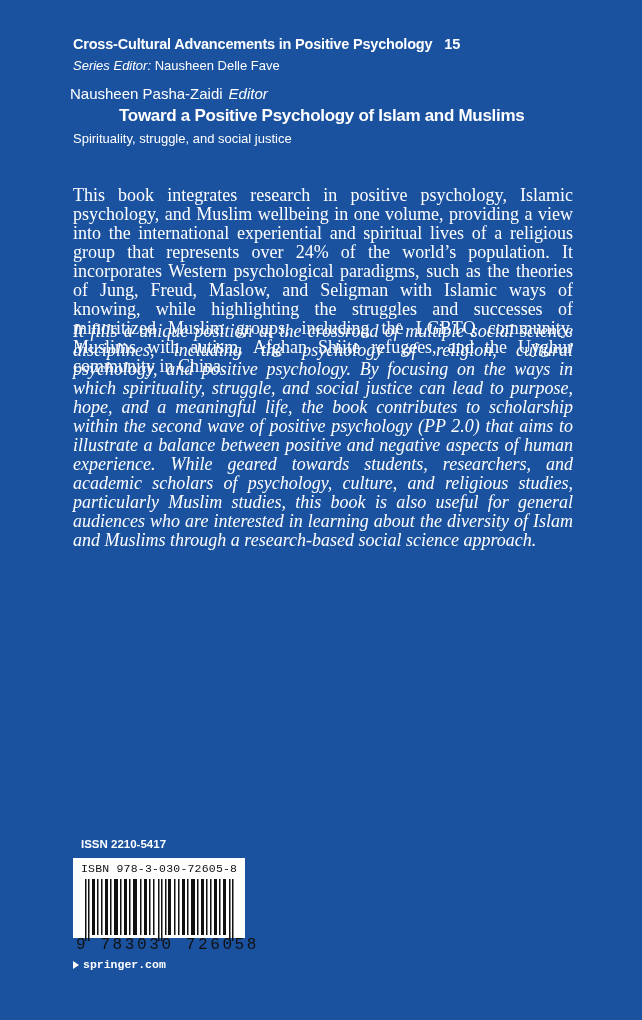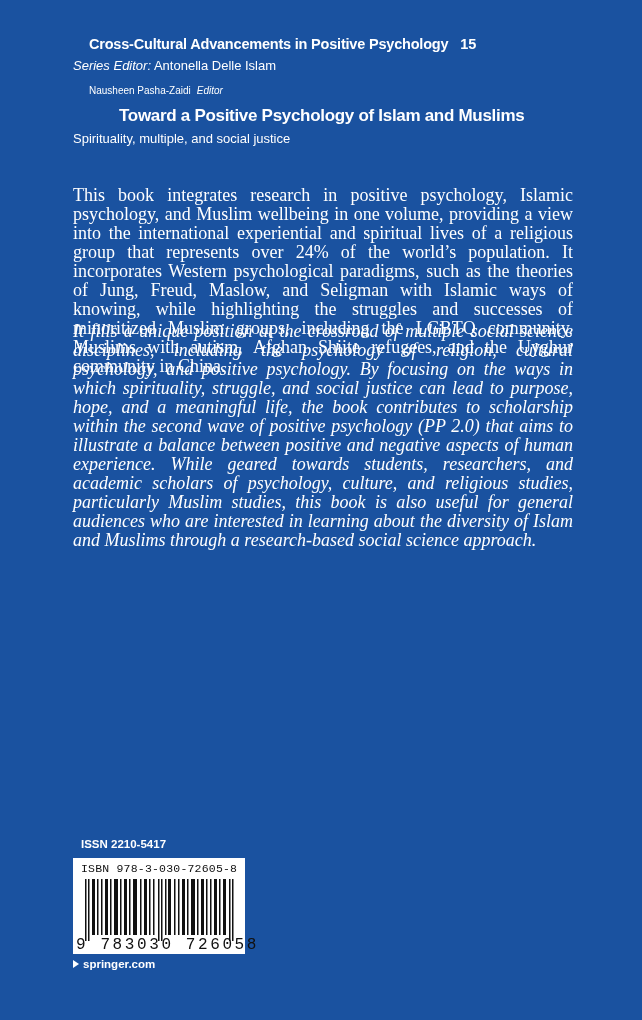"Cross-Cultural Advancements in Positive" .series-title { margin-left: 16px -> none }
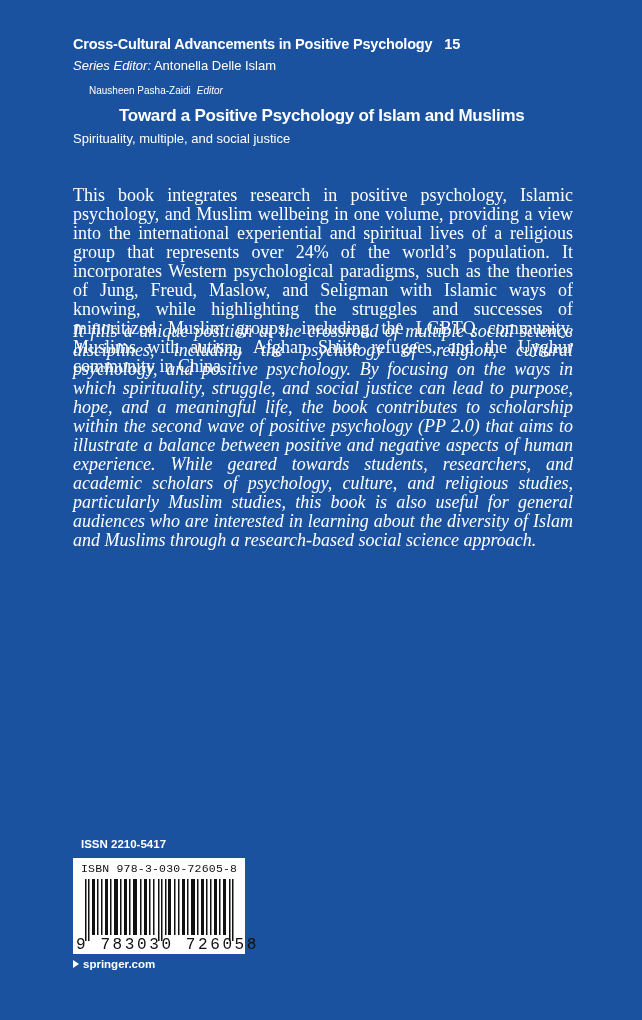"Antonella Delle Islam" span { text: Antonella Delle Islam -> Nausheen Delle Fave }
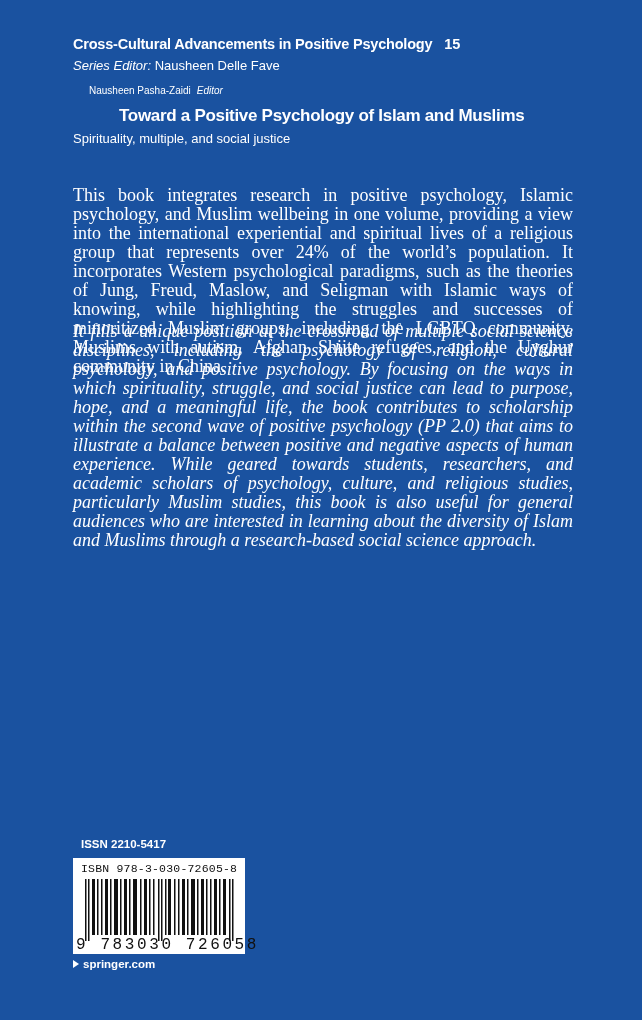"Nausheen Pasha-Zaidi Editor" .editor-line { font-size: 10px -> 15px; left: 89px -> 70px }
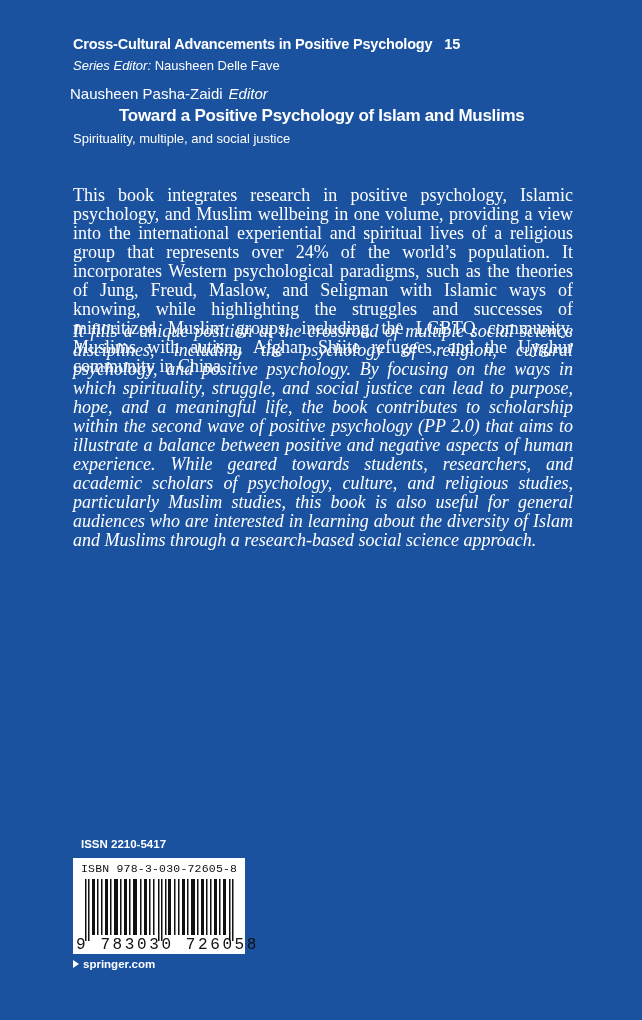"Spirituality, multiple, and social" div.book-subtitle { text: multiple -> struggle }
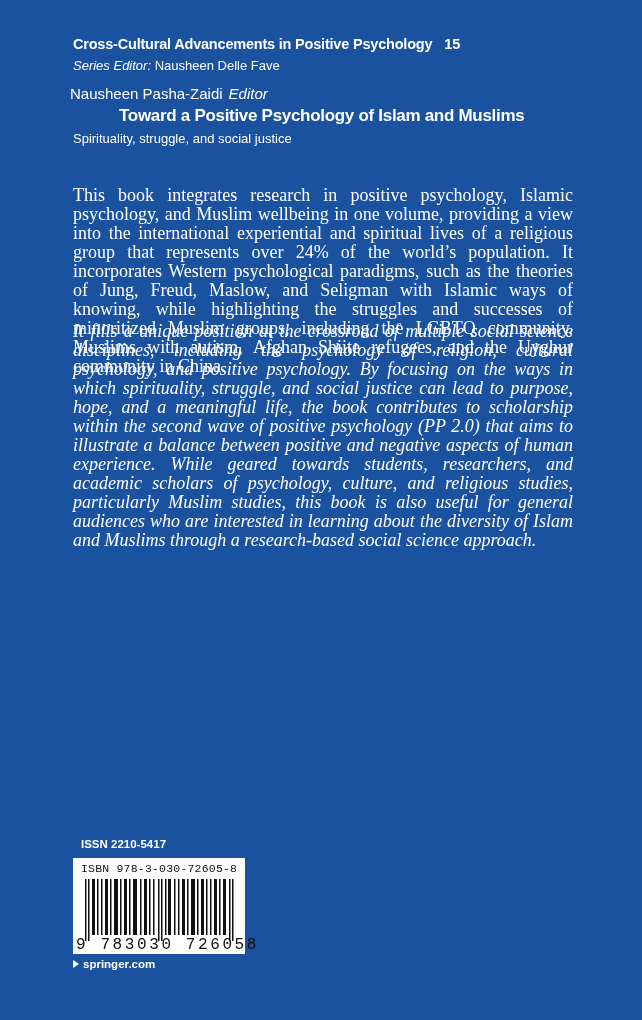"ISBN 978-3-030-72605-8" .barcode-box { height: 96px -> 80px }
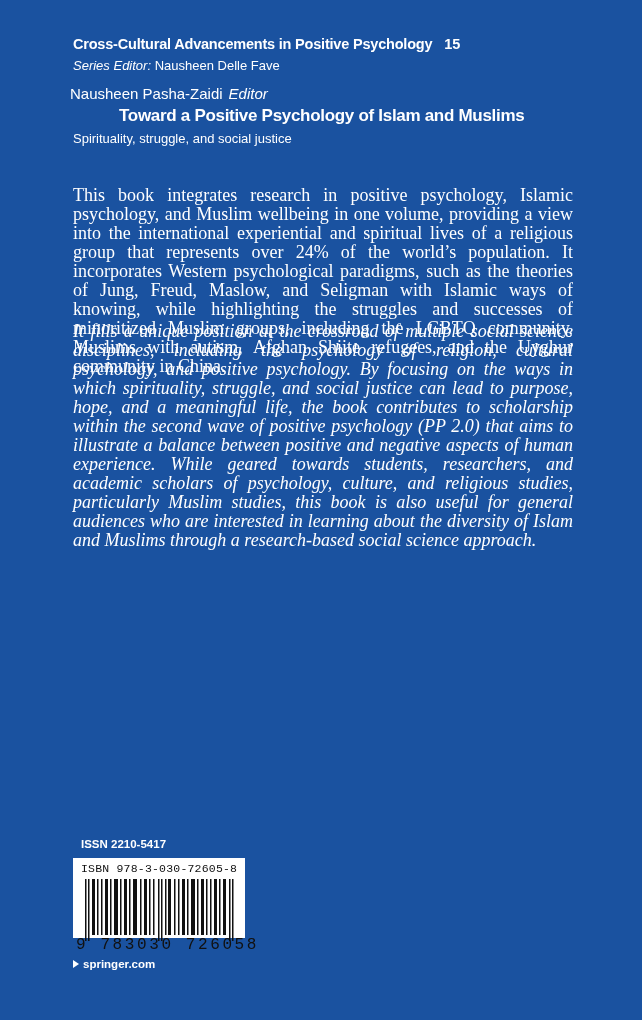"springer.com" .springer { font-family: Liberation Sans, sans-serif -> Liberation Mono, monospace }
